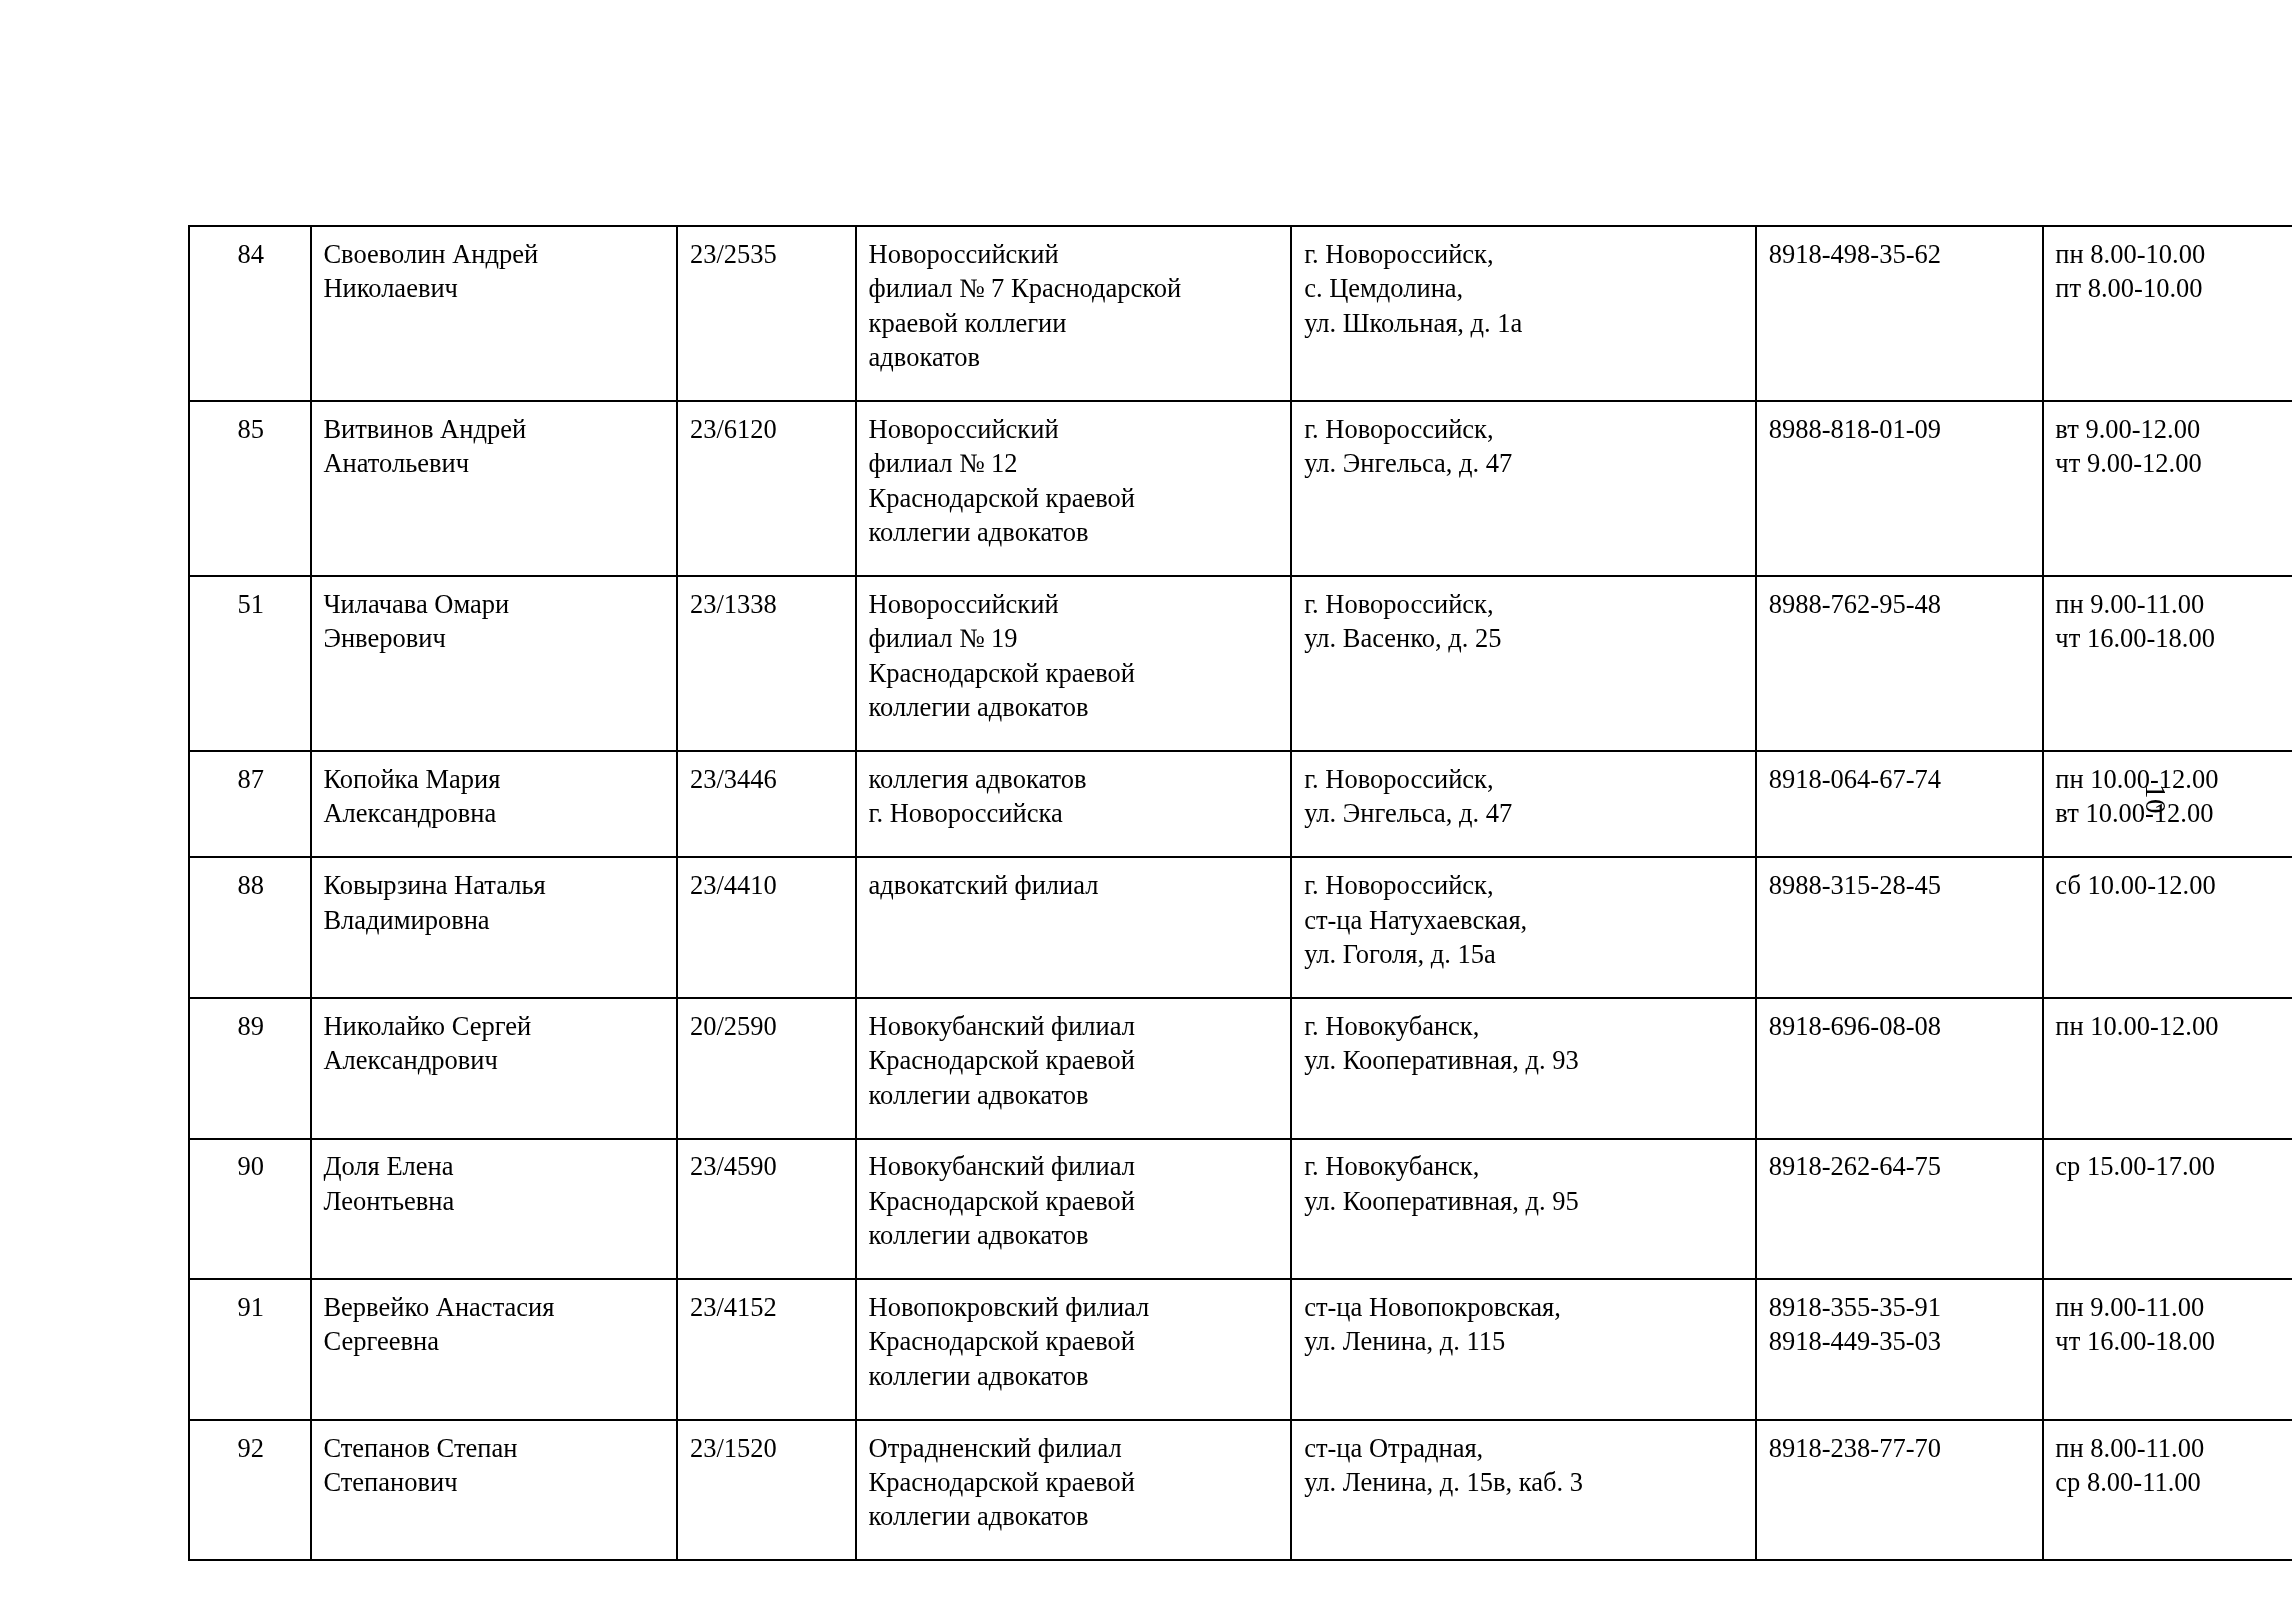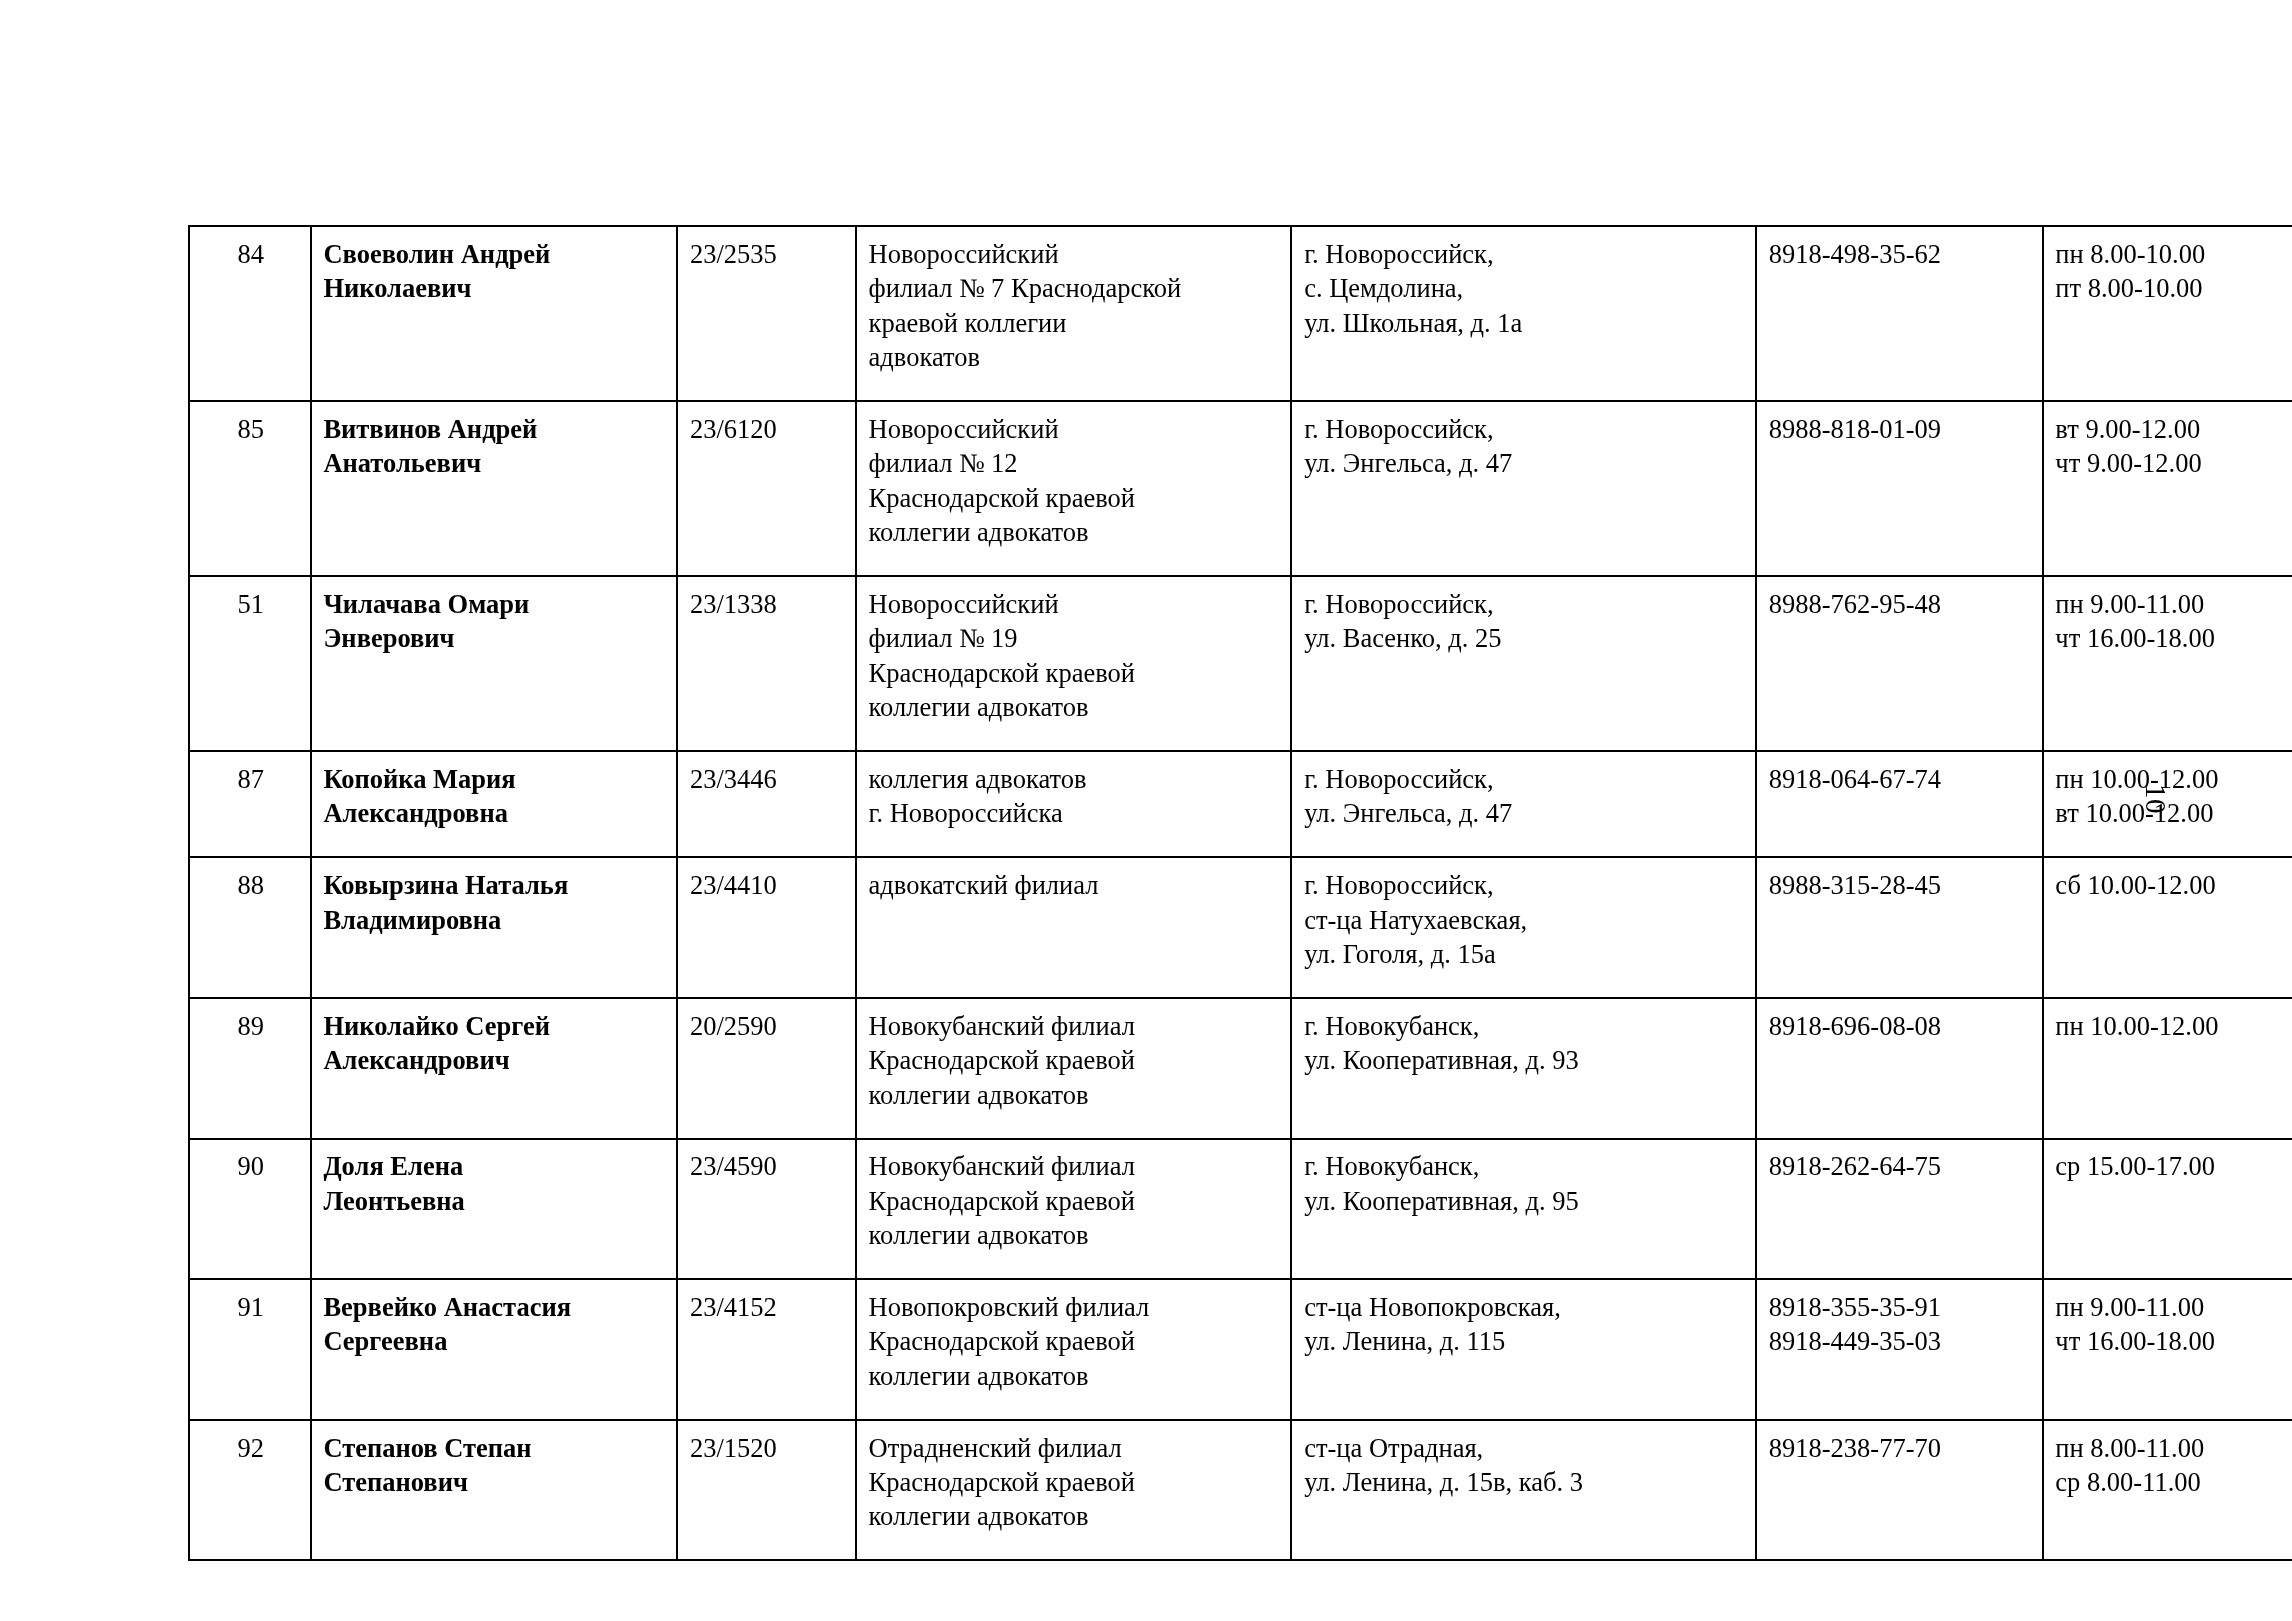"Своеволин Андрей" td.c-name { font-weight: bold -> none }
